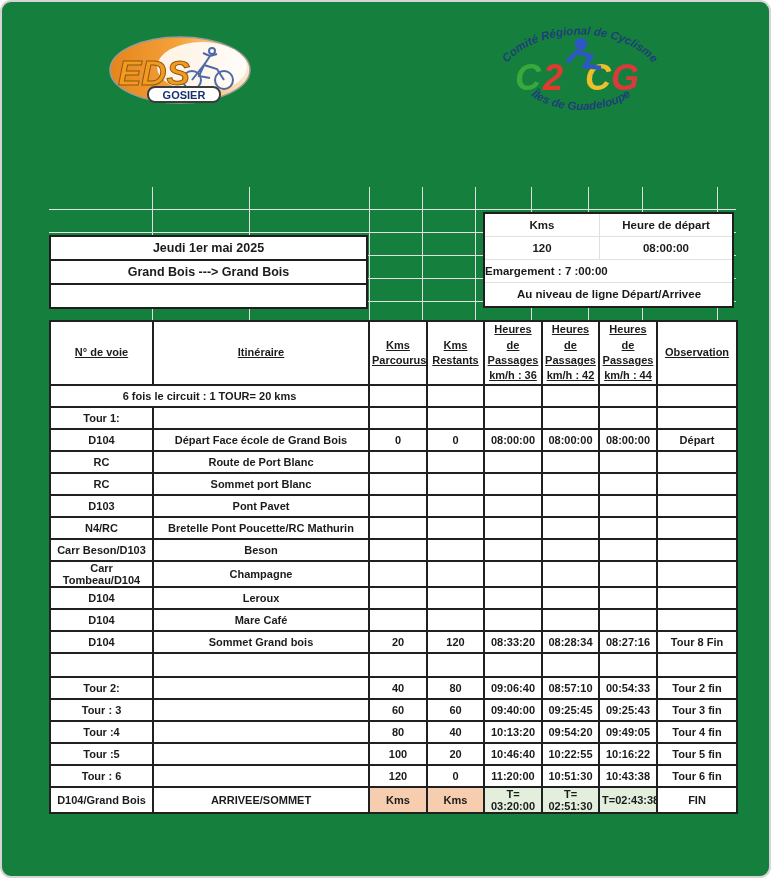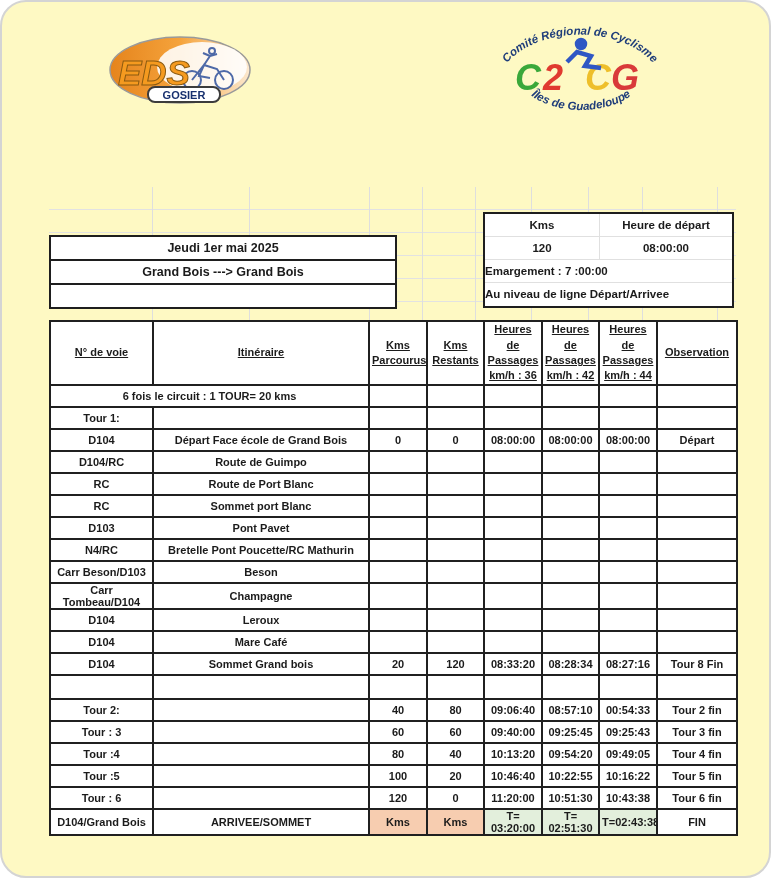"EDS" .sheet { background: #fef9c3 -> #15803d; border-radius: 26px -> 11px }
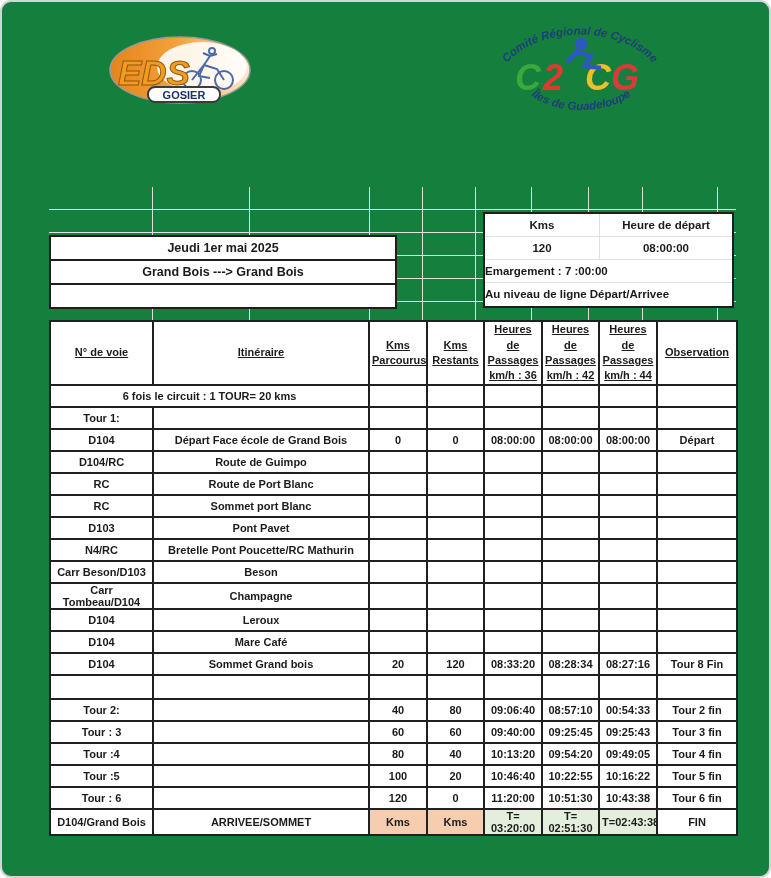"Jeudi 1er mai 2025" .box-left { width: 348px -> 319px }
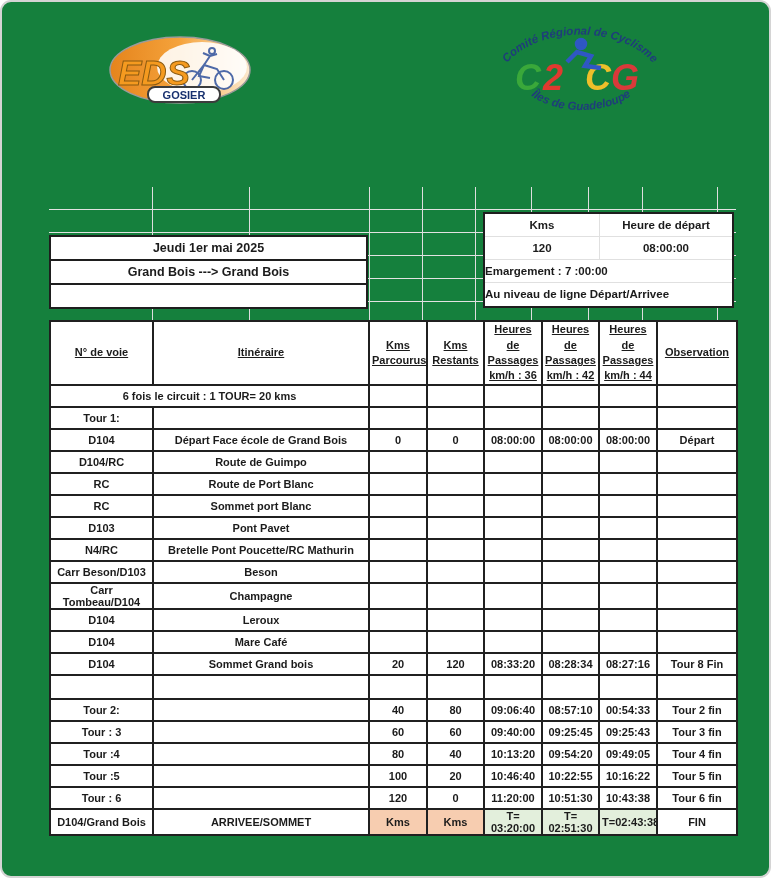"Au niveau de ligne Départ/Arrivee" .br-row:last-child { padding-left: none -> 32px }
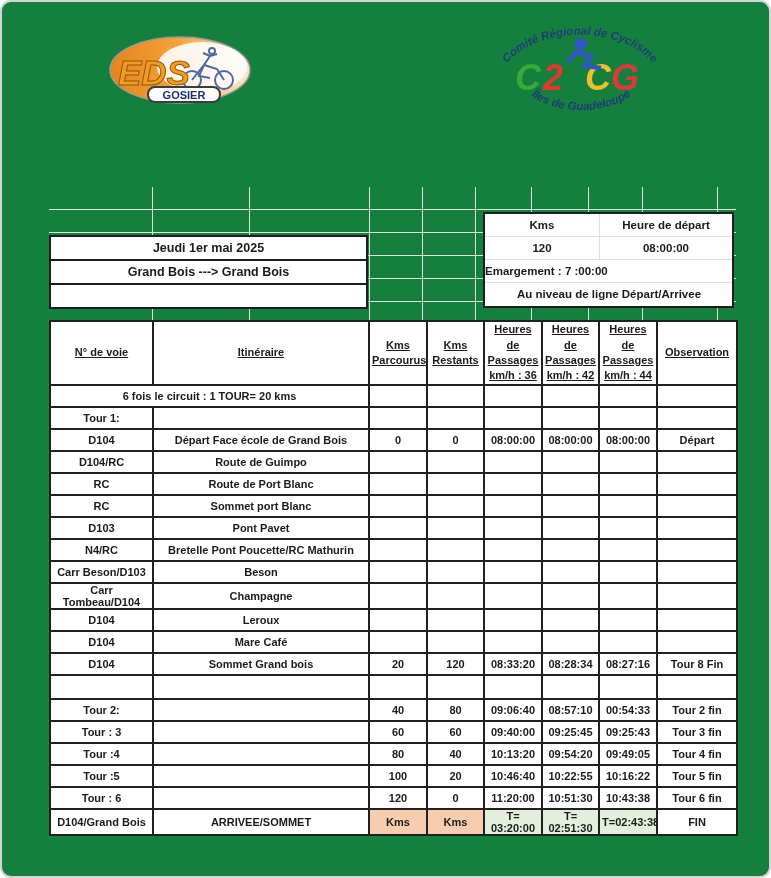"D104/RC" tr { html: <tr> <td>D104/RC</td> <td>Route de Guimpo</td> <td></td> <td></td> <td></td> <td></td> <td></td> <td></td> </tr> -> none }
